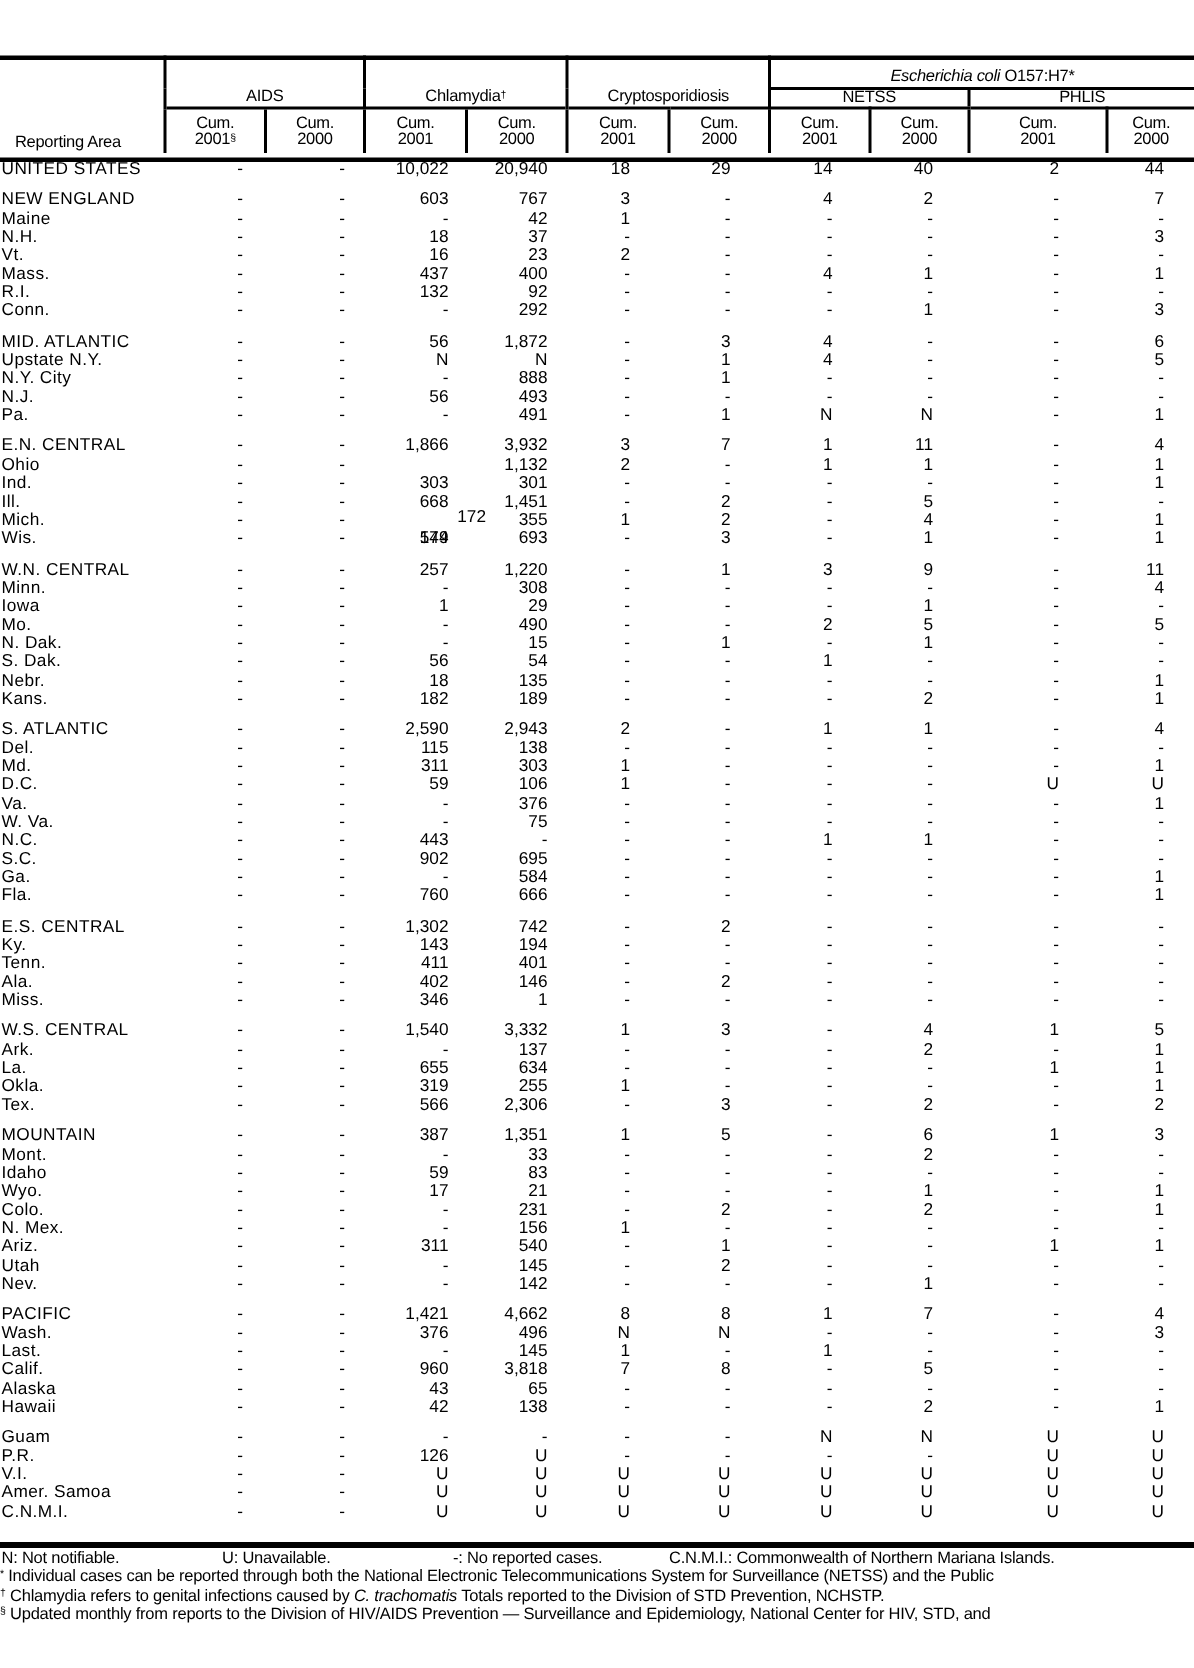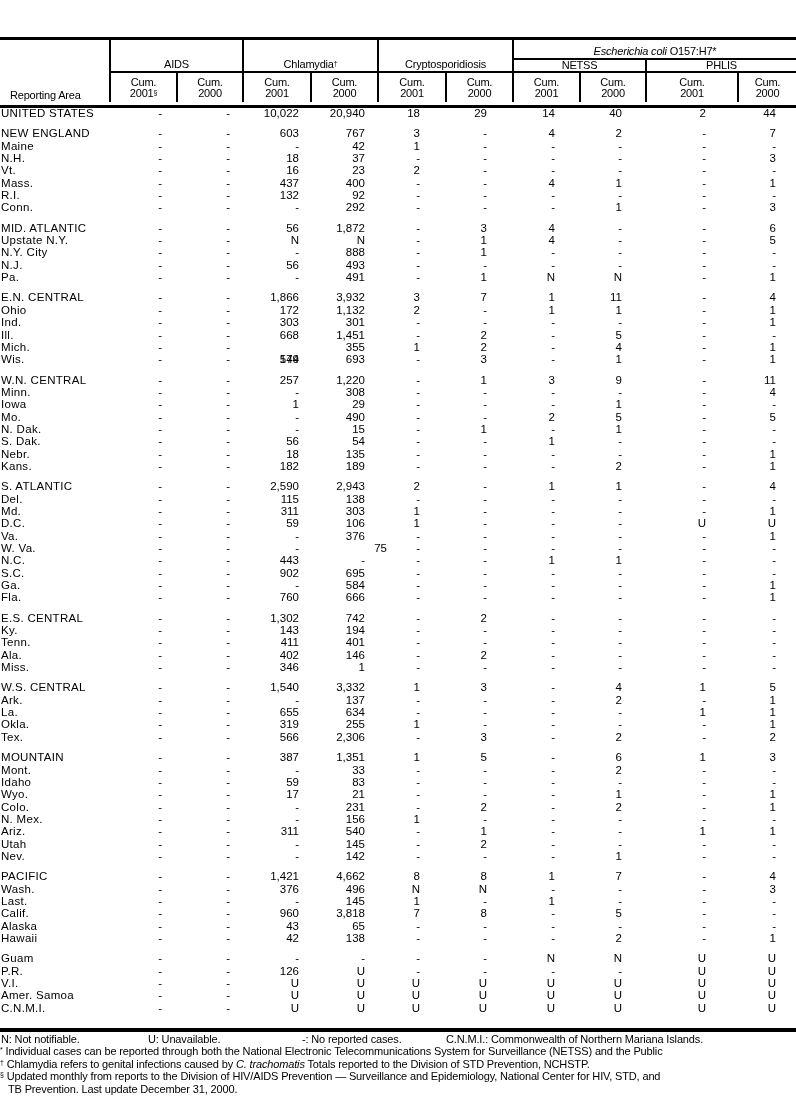"172" span.c { margin-top: none -> 35px; right: 497px -> 472px }
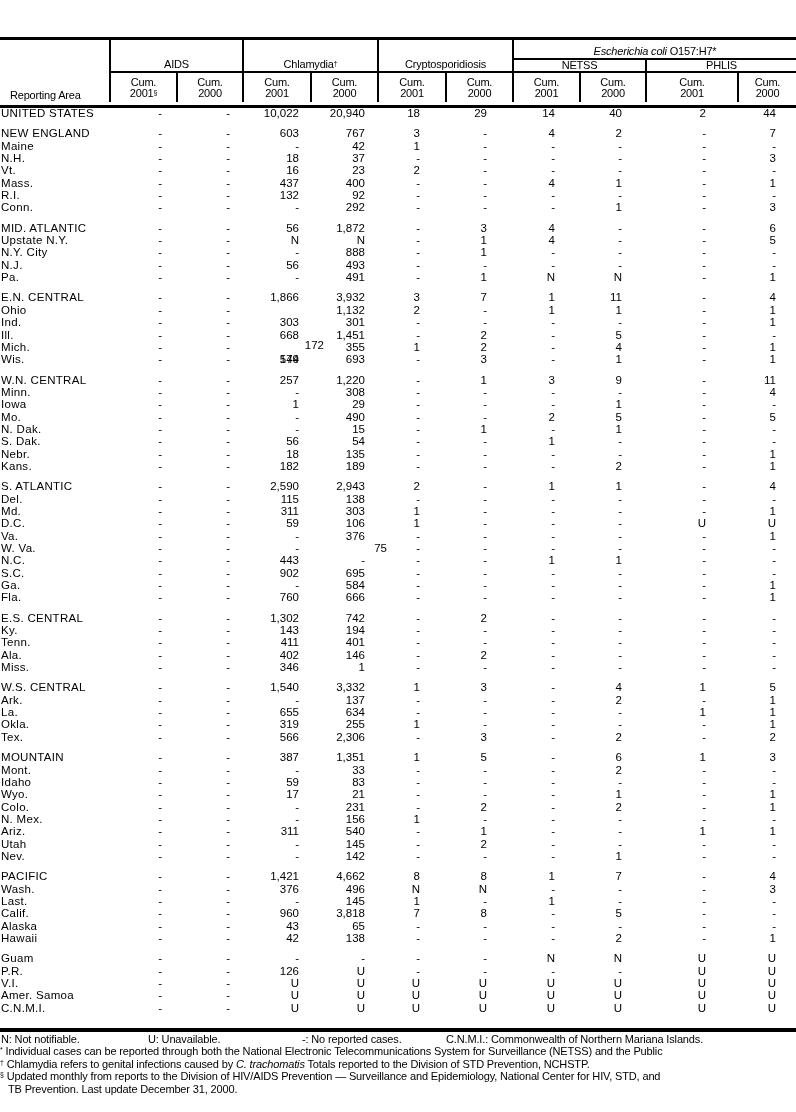"75" span.c { right: 409px -> 431px }
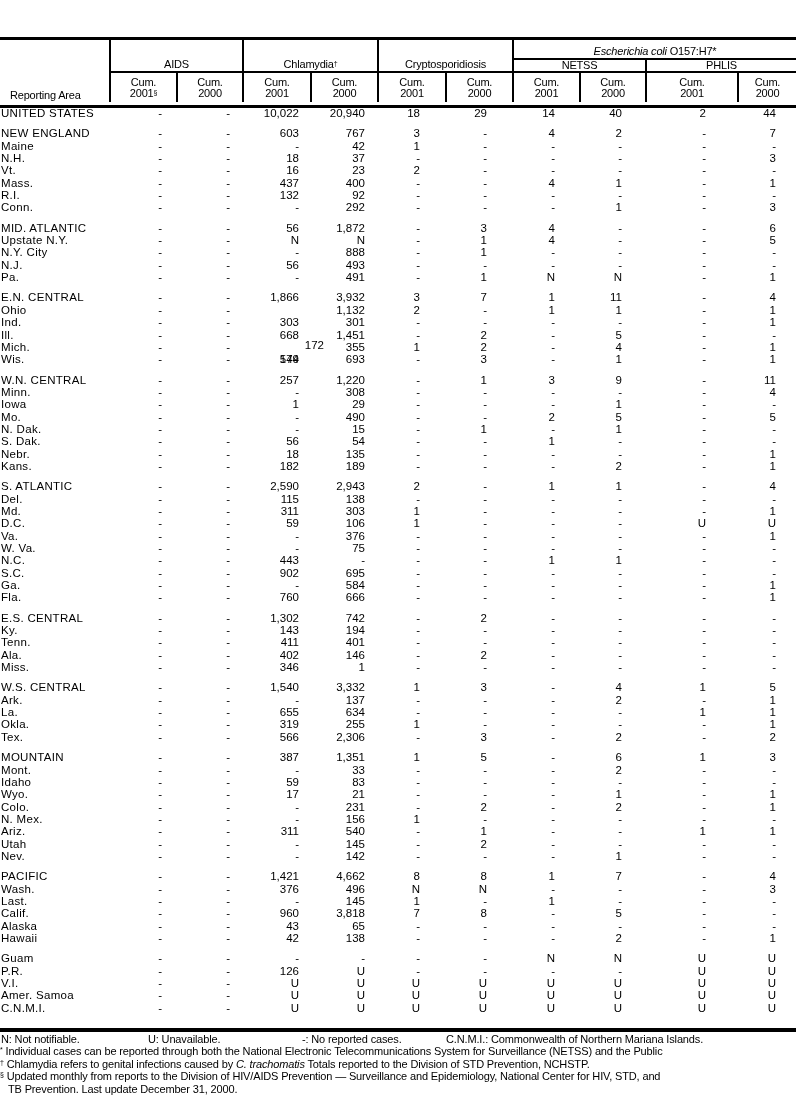"TB Prevention. Last update December" div.ln { html: <div>TB Prevention. Last update December 31, 2000.</div> -> none }
